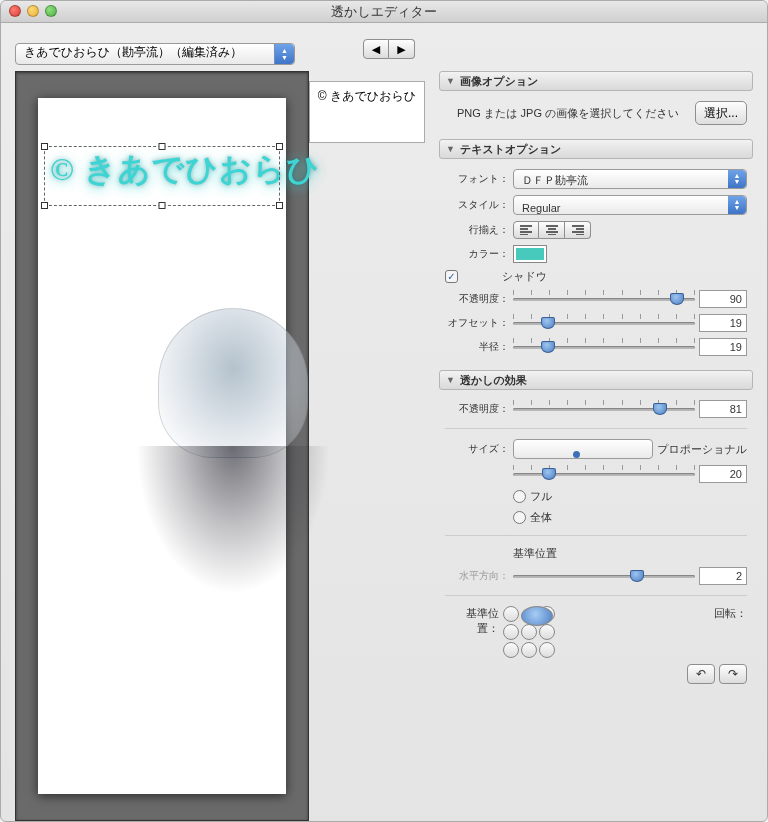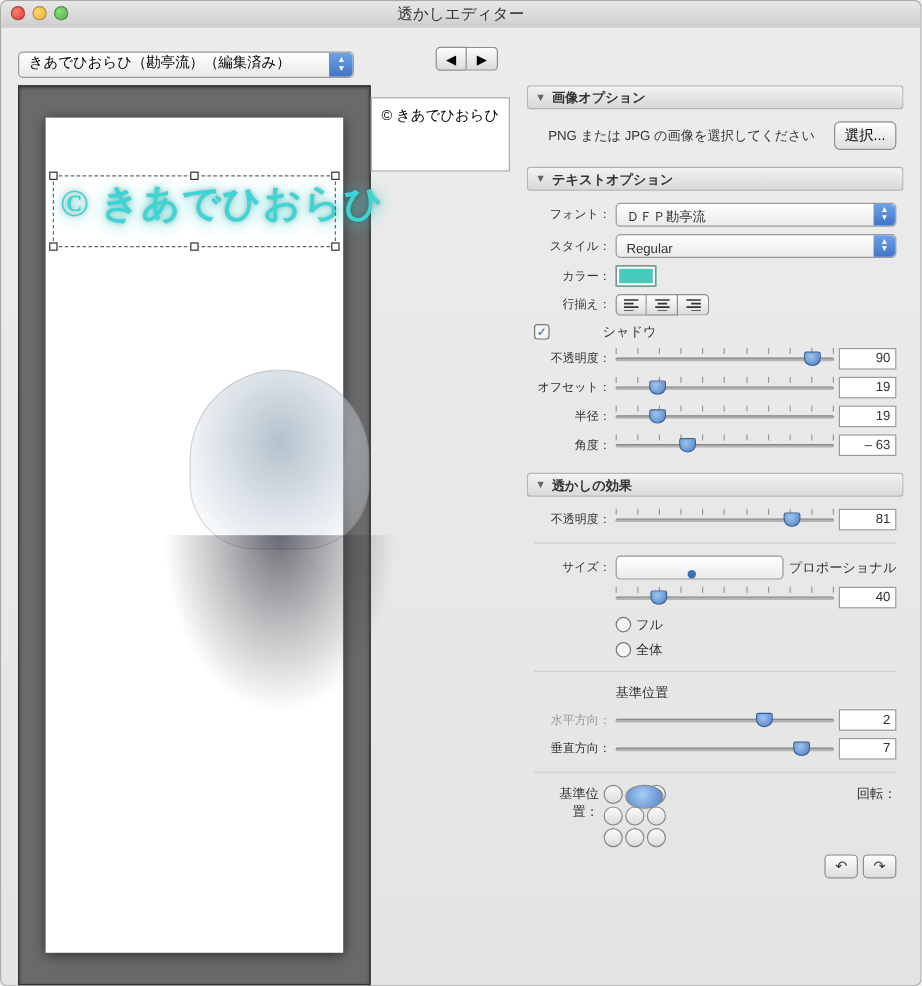"カラー：" div.row { order: before "行揃え：" -> after "行揃え：" }
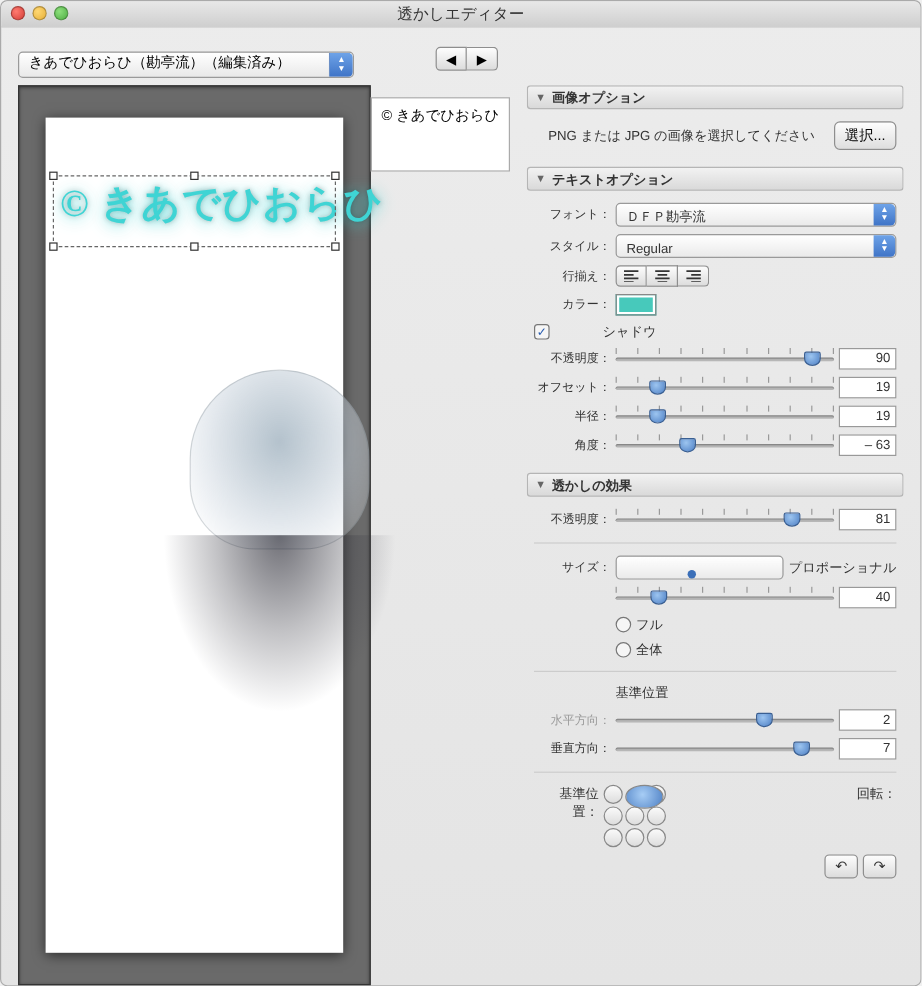"角度：" div.row { html: <div> <span>角度：</span> <div> <div> <span></span> <span></span> <span></span> <span></span> <span></span> <span></span> <span></span> <span></span> <span></span> <span></span> <span></span> </div> <div></div> <div></div> </div> <div>– 63</div> </div> -> none }
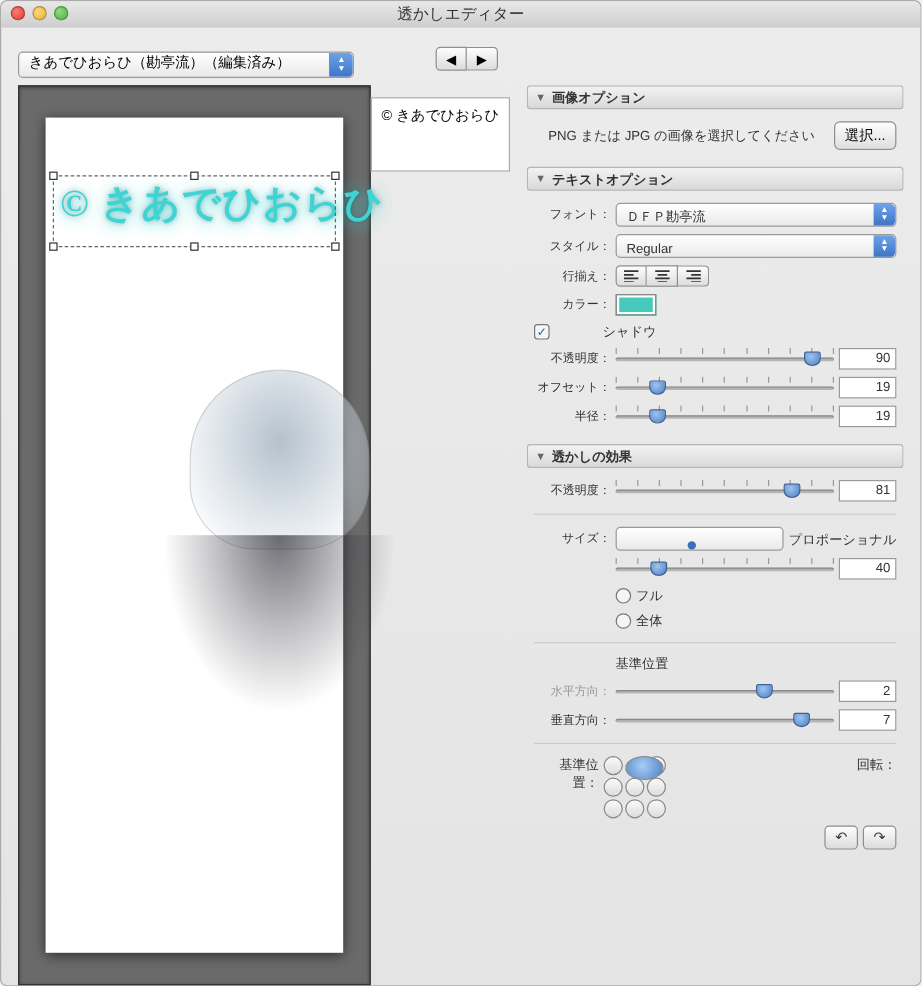"40" div.numbox { text: 40 -> 20 }
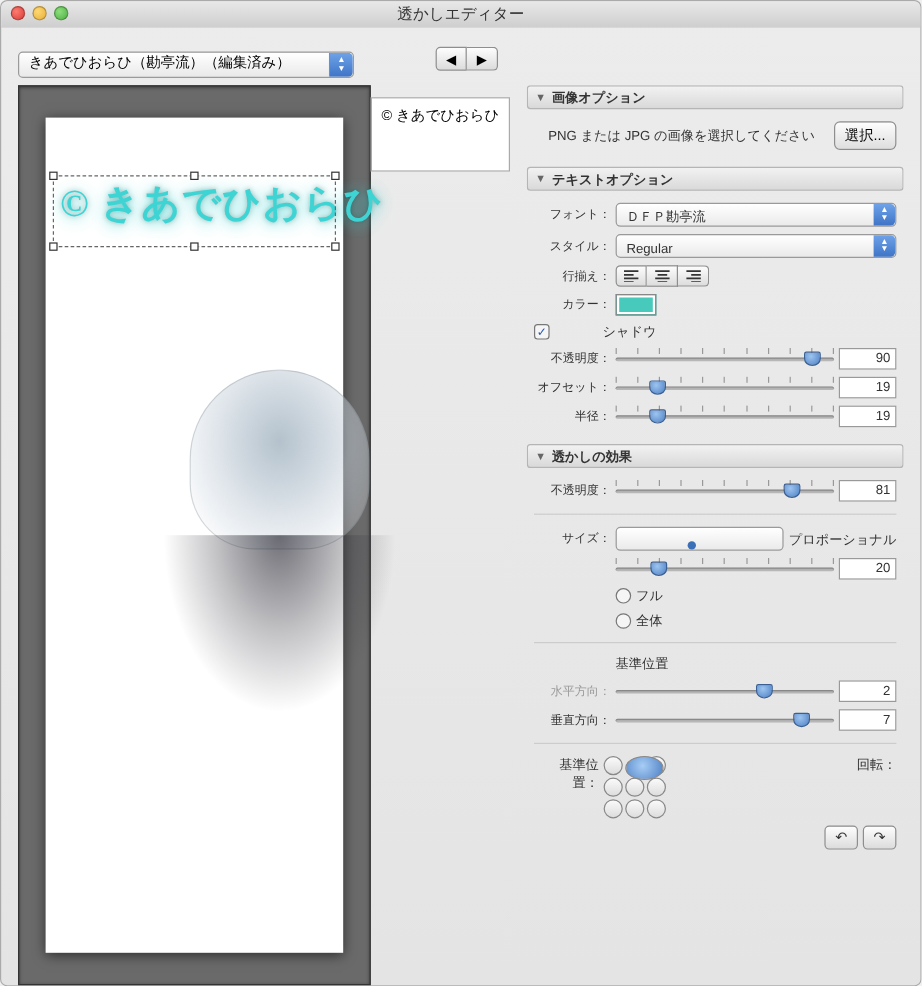"垂直方向：" div.row { html: <div> <span>垂直方向：</span> <div> <div></div> <div></div> </div> <div>7</div> </div> -> none }
